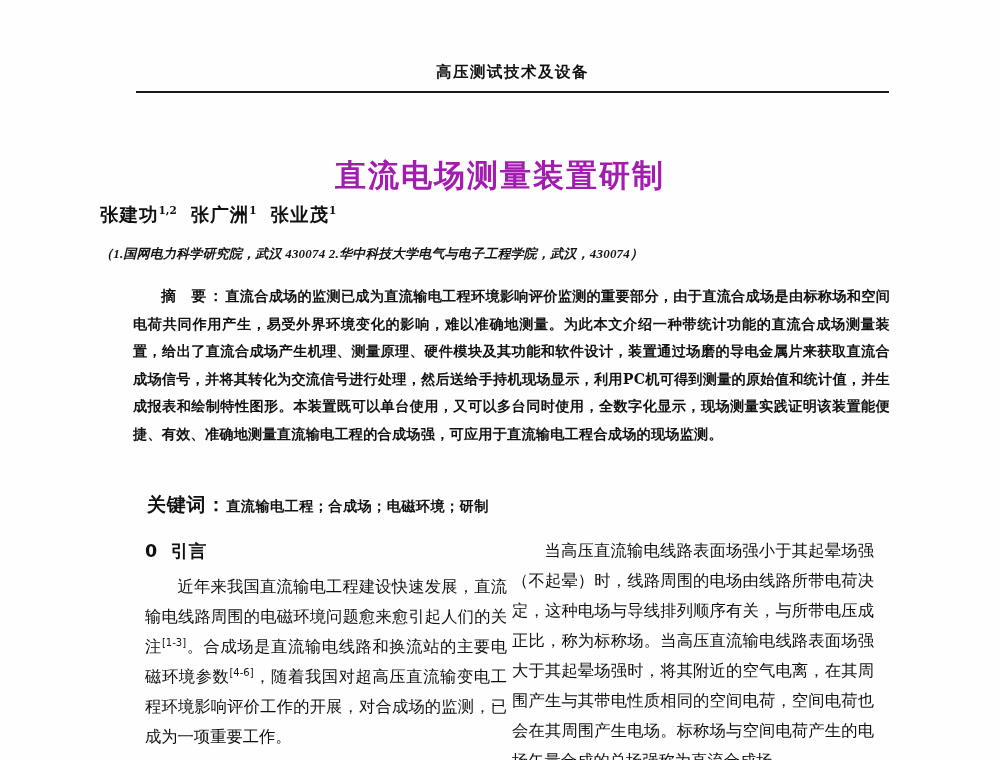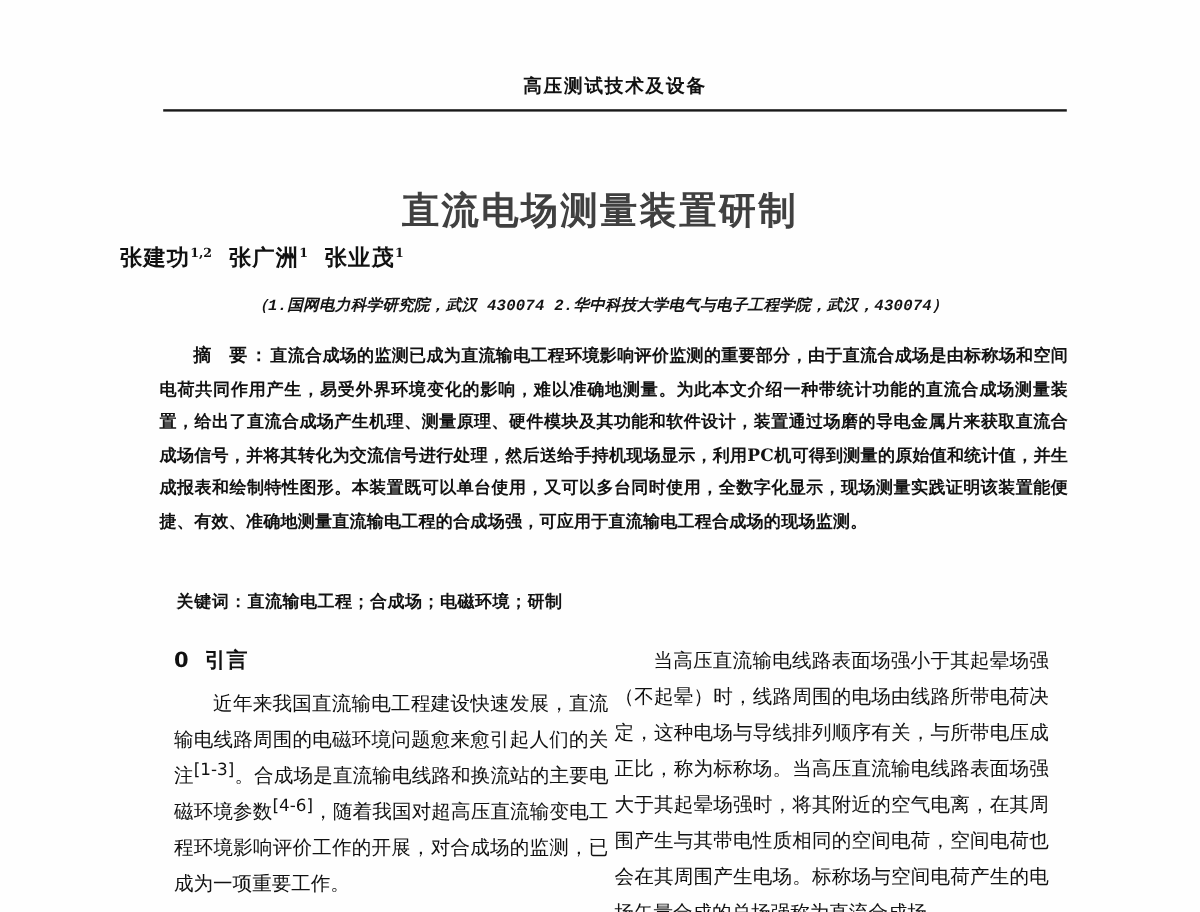"直流电场测量装置研制" .title { color: #404040 -> #a21caf }
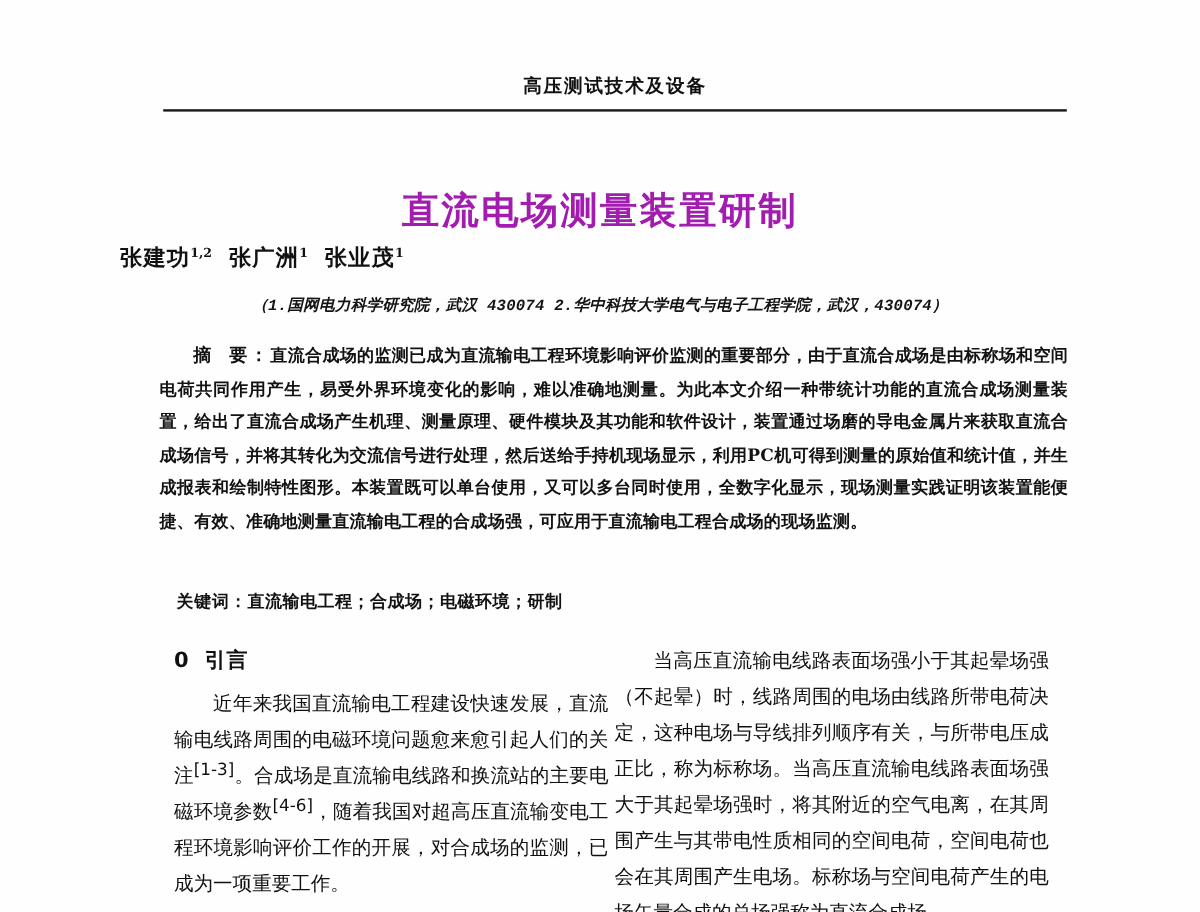"（1.国网电力科学研究院，武汉 430074" .affil { font-family: Liberation Mono, monospace -> Liberation Serif, serif; text-align: center -> left }
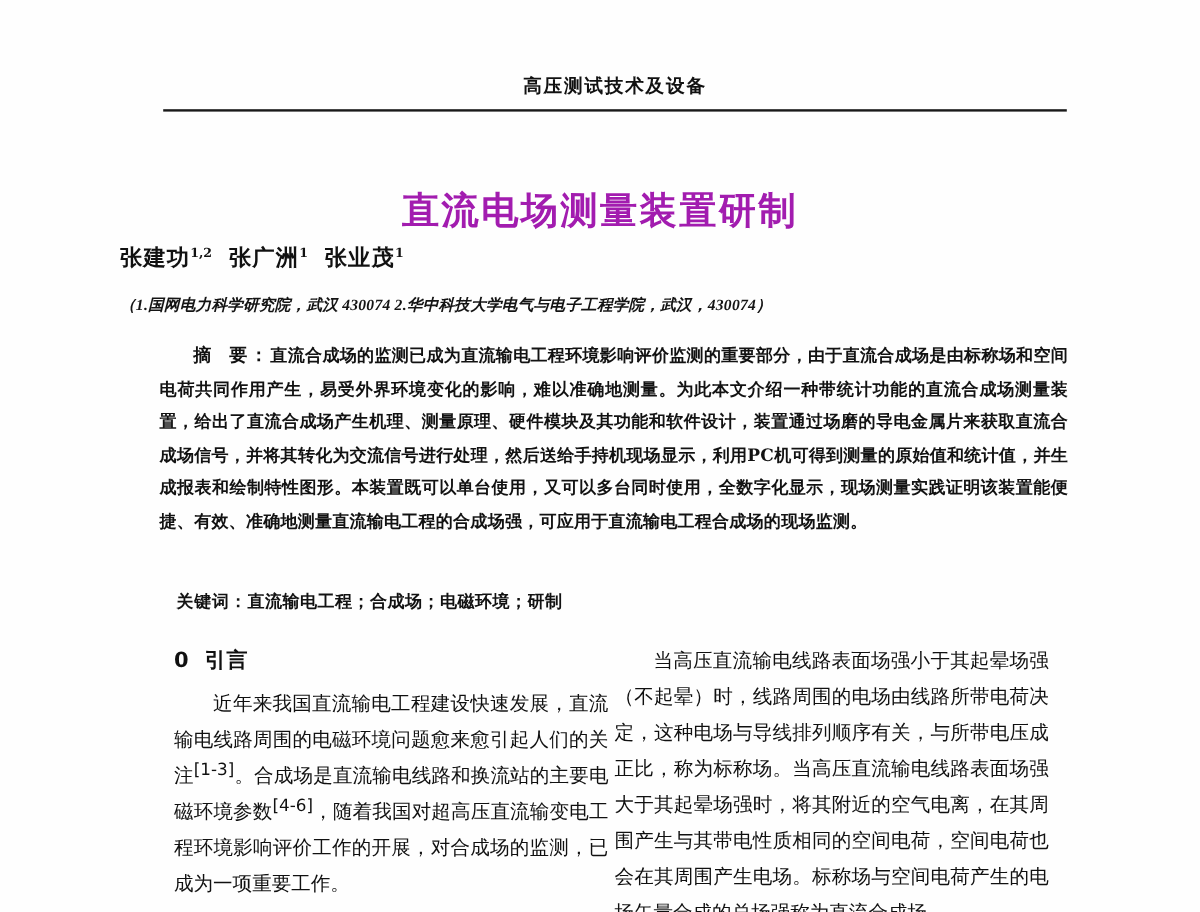"关键词：" .keywords .kw-label { font-size: 14px -> 19px }
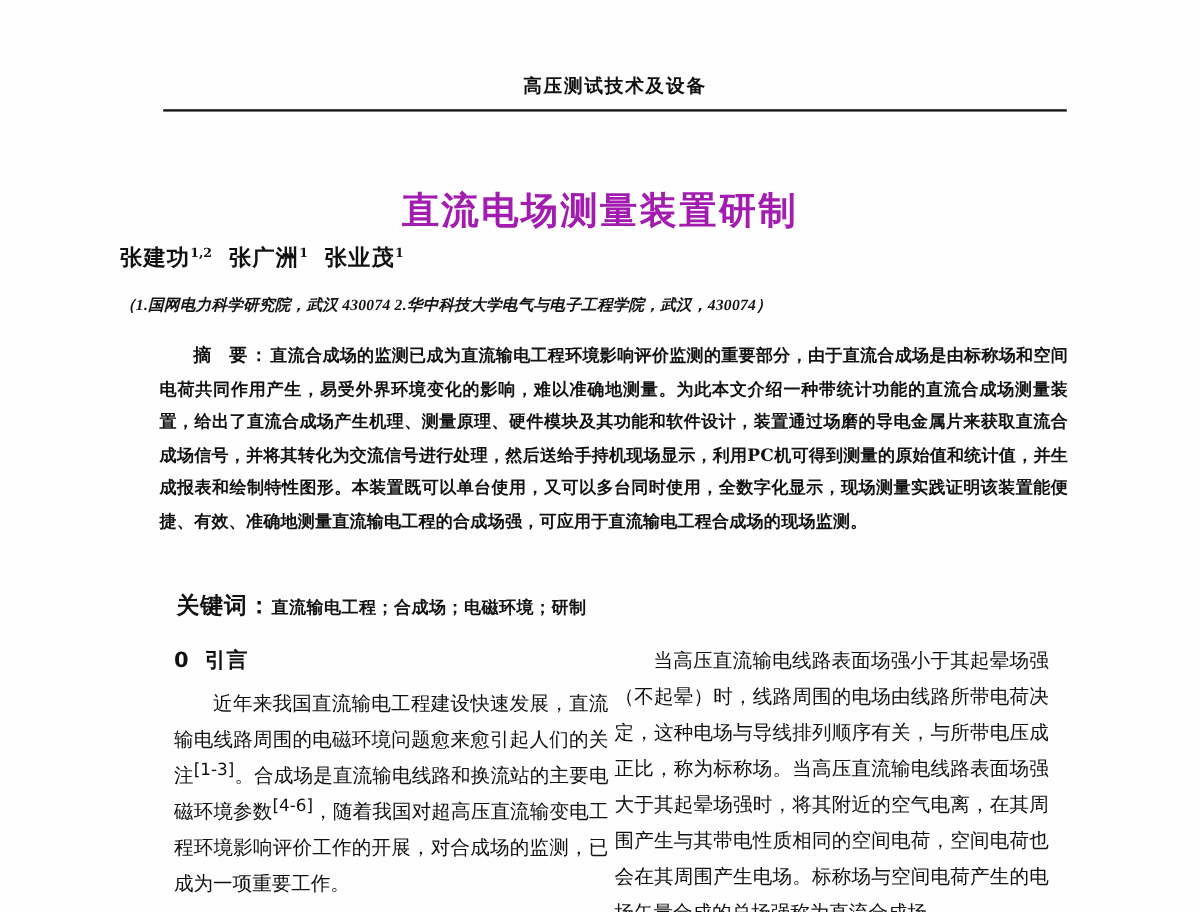"[1-3]" sup.cite { font-size: 14px -> 10px }
